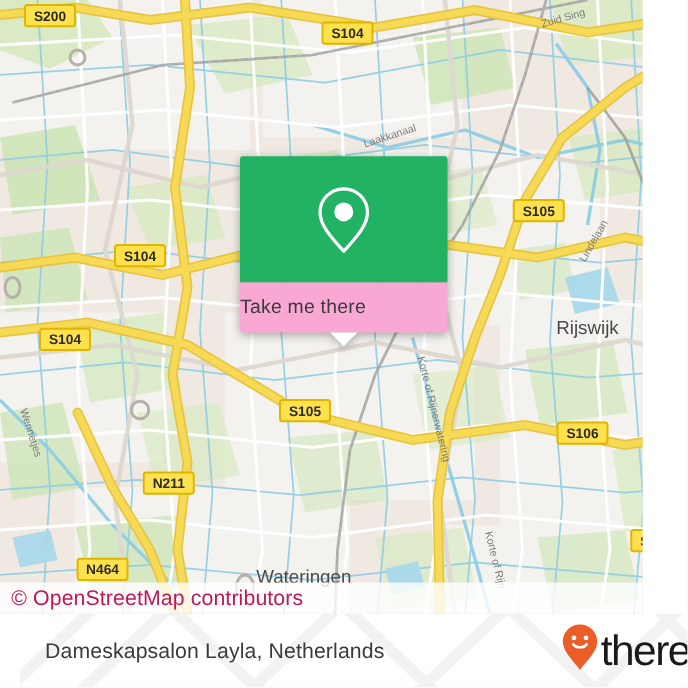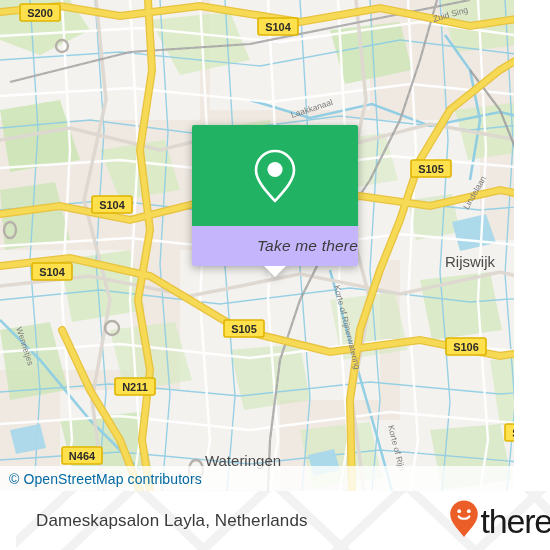"Take me there" .popup-white { background: #c4b5fd -> #f9a8d4; font-style: italic -> none; justify-content: flex-end -> flex-start }
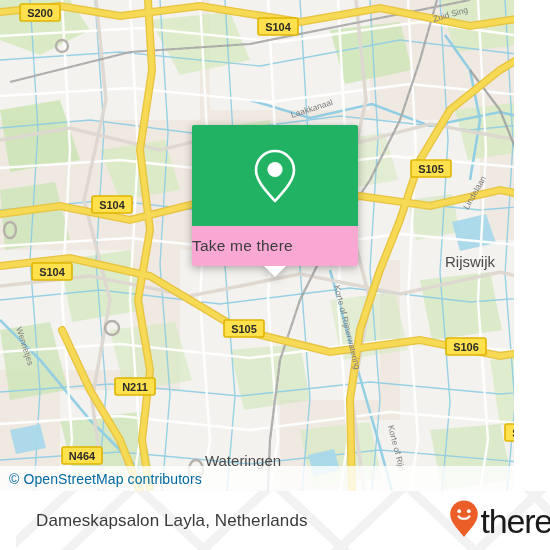"© OpenStreetMap contributors" .attribution-text { color: #0369a1 -> #be185d; font-size: 14px -> 17px }
